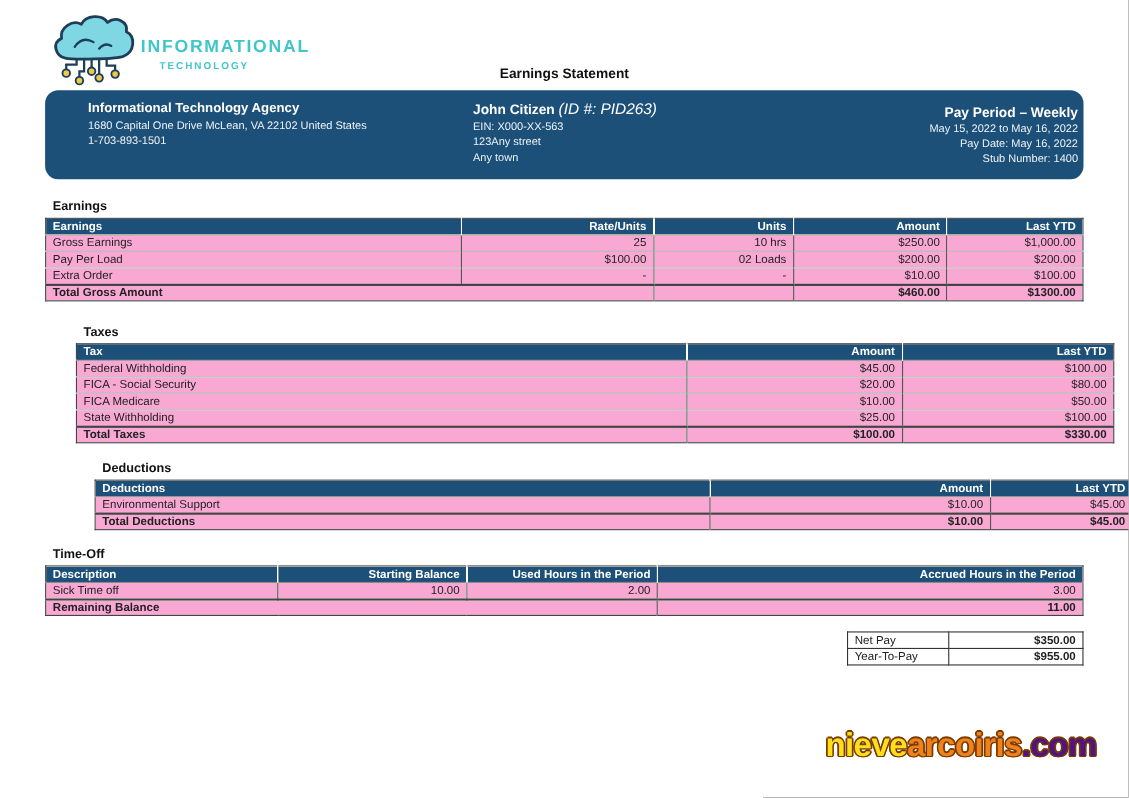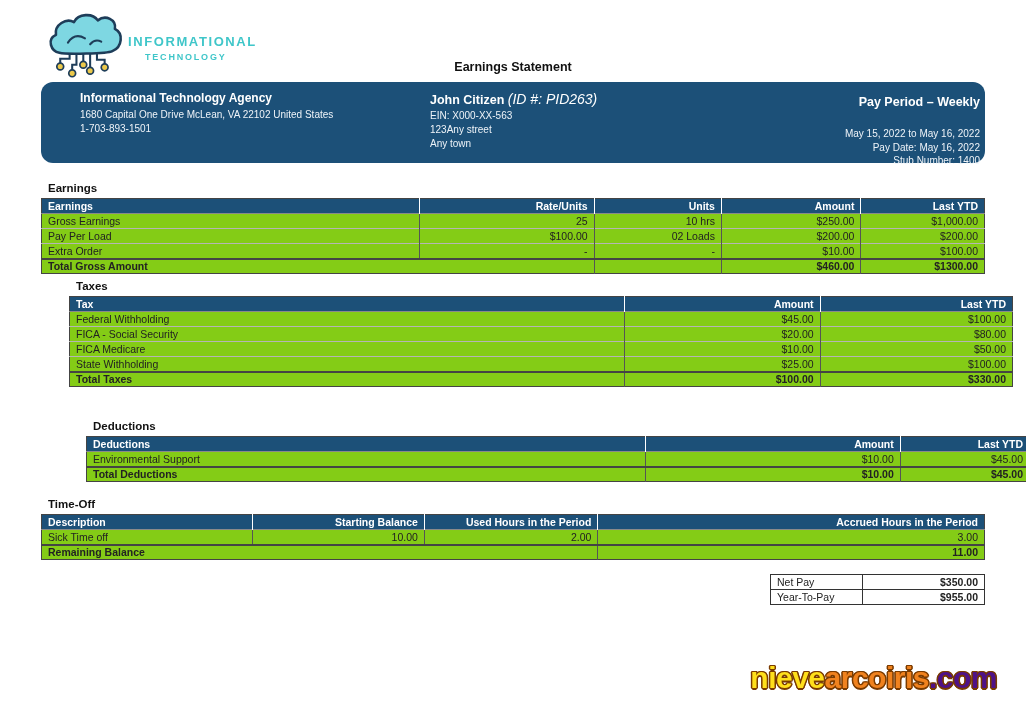"INFORMATIONAL" .logo-line1 { font-size: 13px -> 16px }
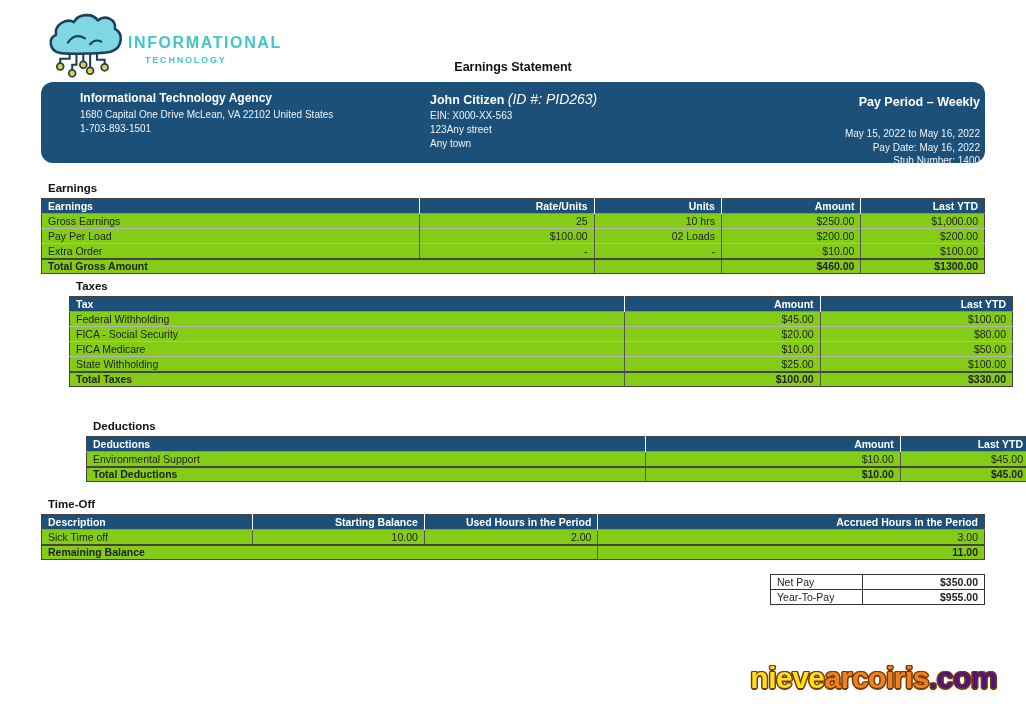"Pay Period – Weekly" .hb-pay-title { margin-bottom: 18px -> 2px }
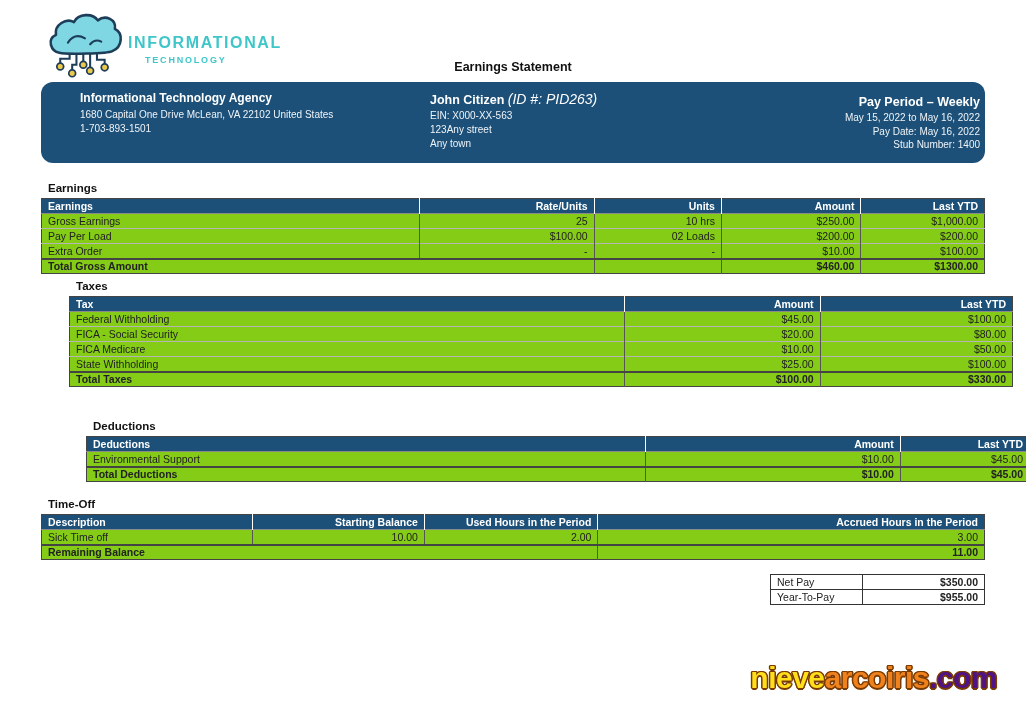"Gross Earnings" table.data tbody td { background: #84cc16 -> #f9a8d4 }
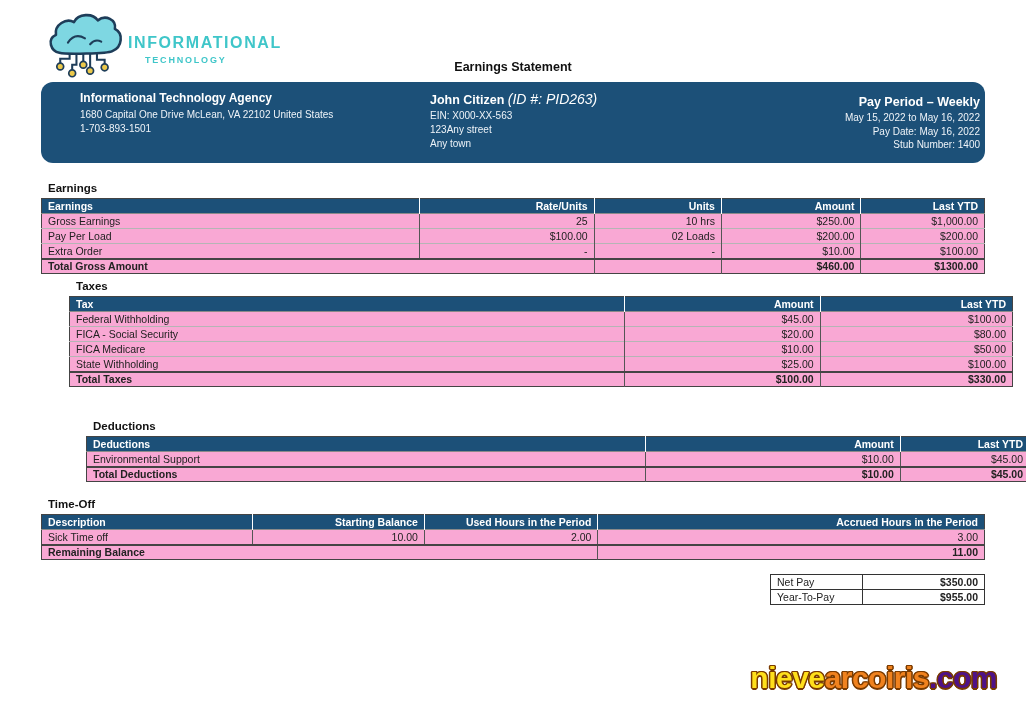"Taxes" #sec-taxes { top: 280px -> 296px }
